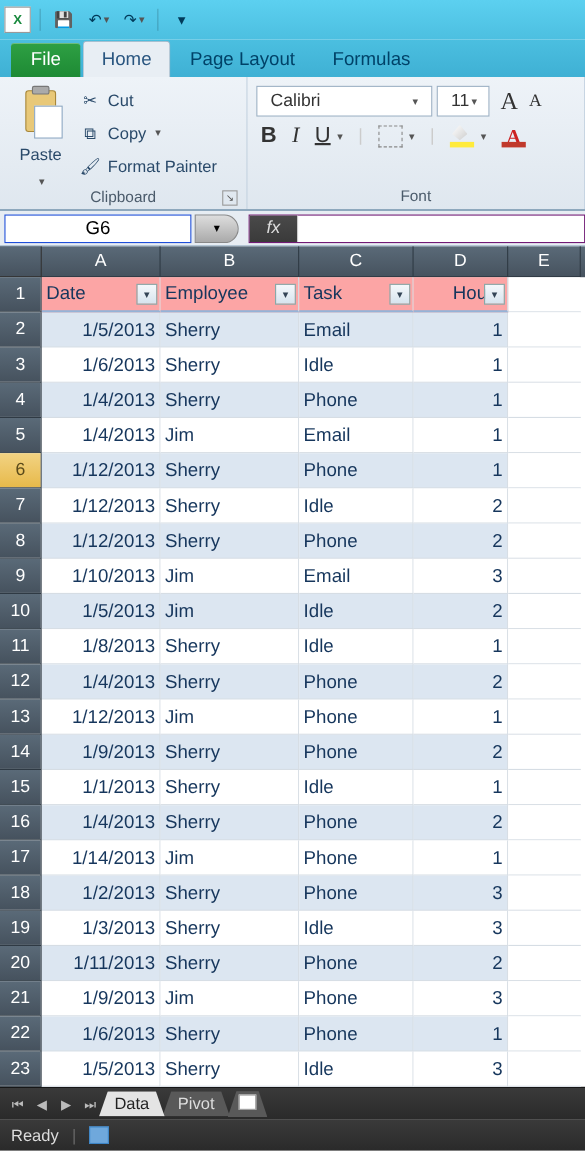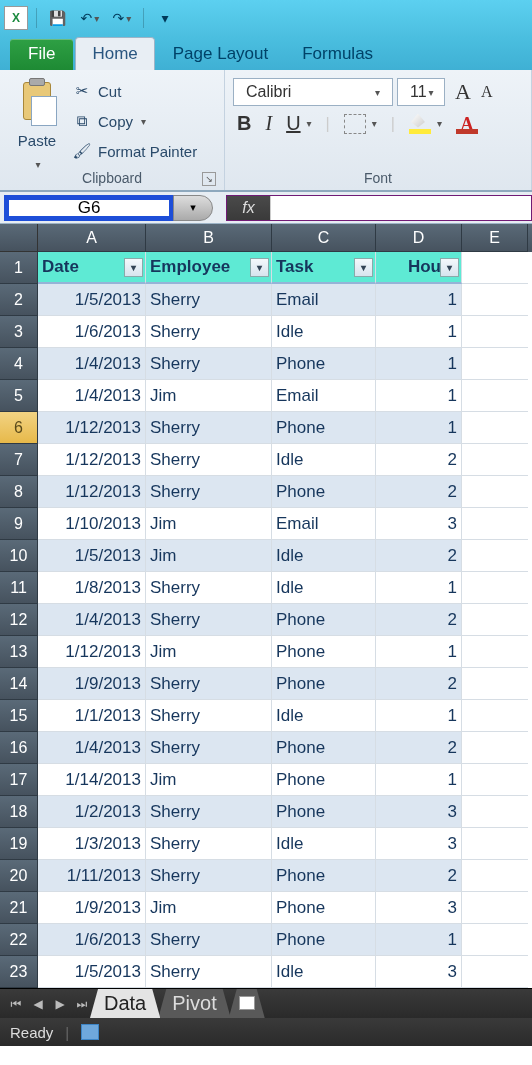"G6" .name-box { border: 5px solid #1d4ed8 -> 1px solid #1d4ed8 }
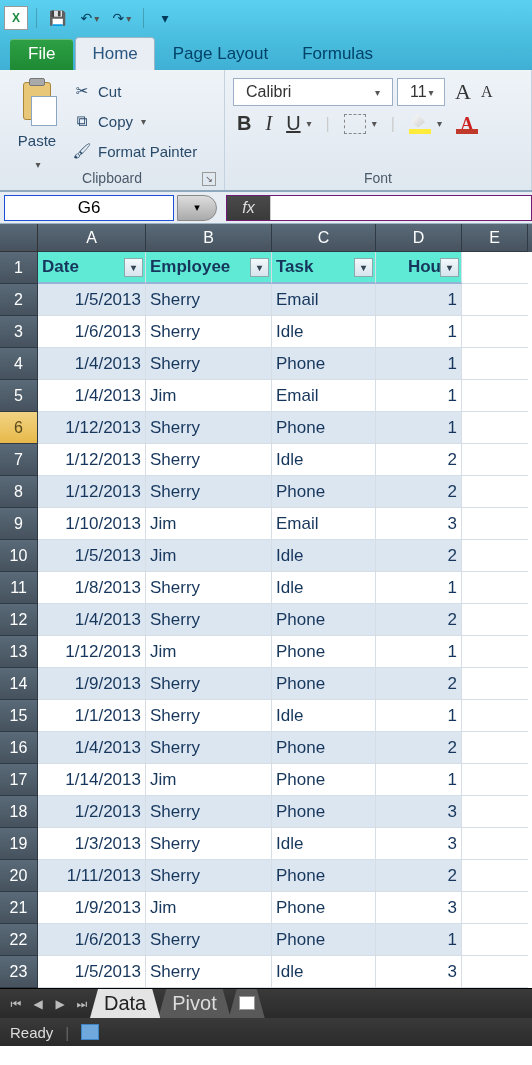"Date" .cell.hdr { background: #5eead4 -> #fca5a5; font-weight: bold -> normal }
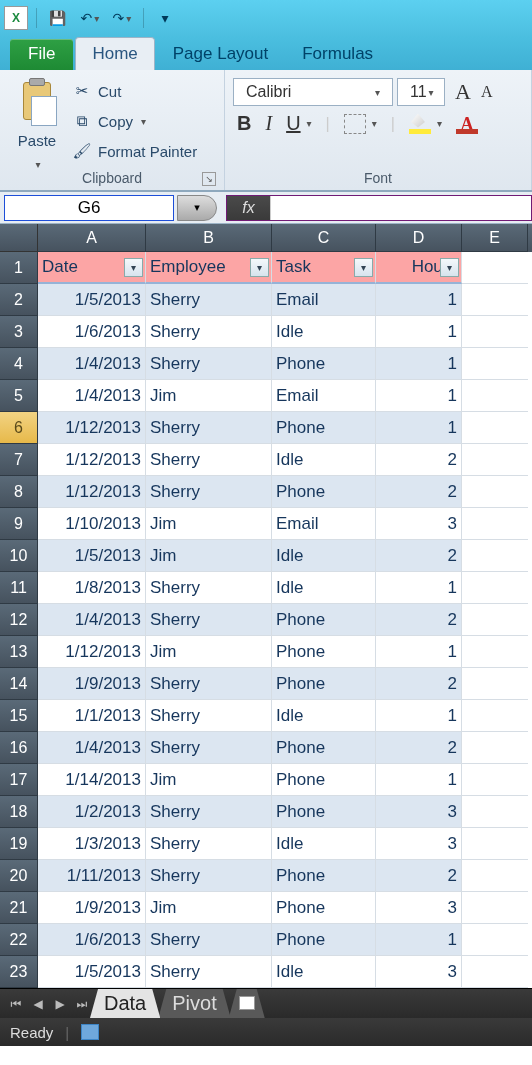"Data" .wstab { font-size: 20px -> 15px }
